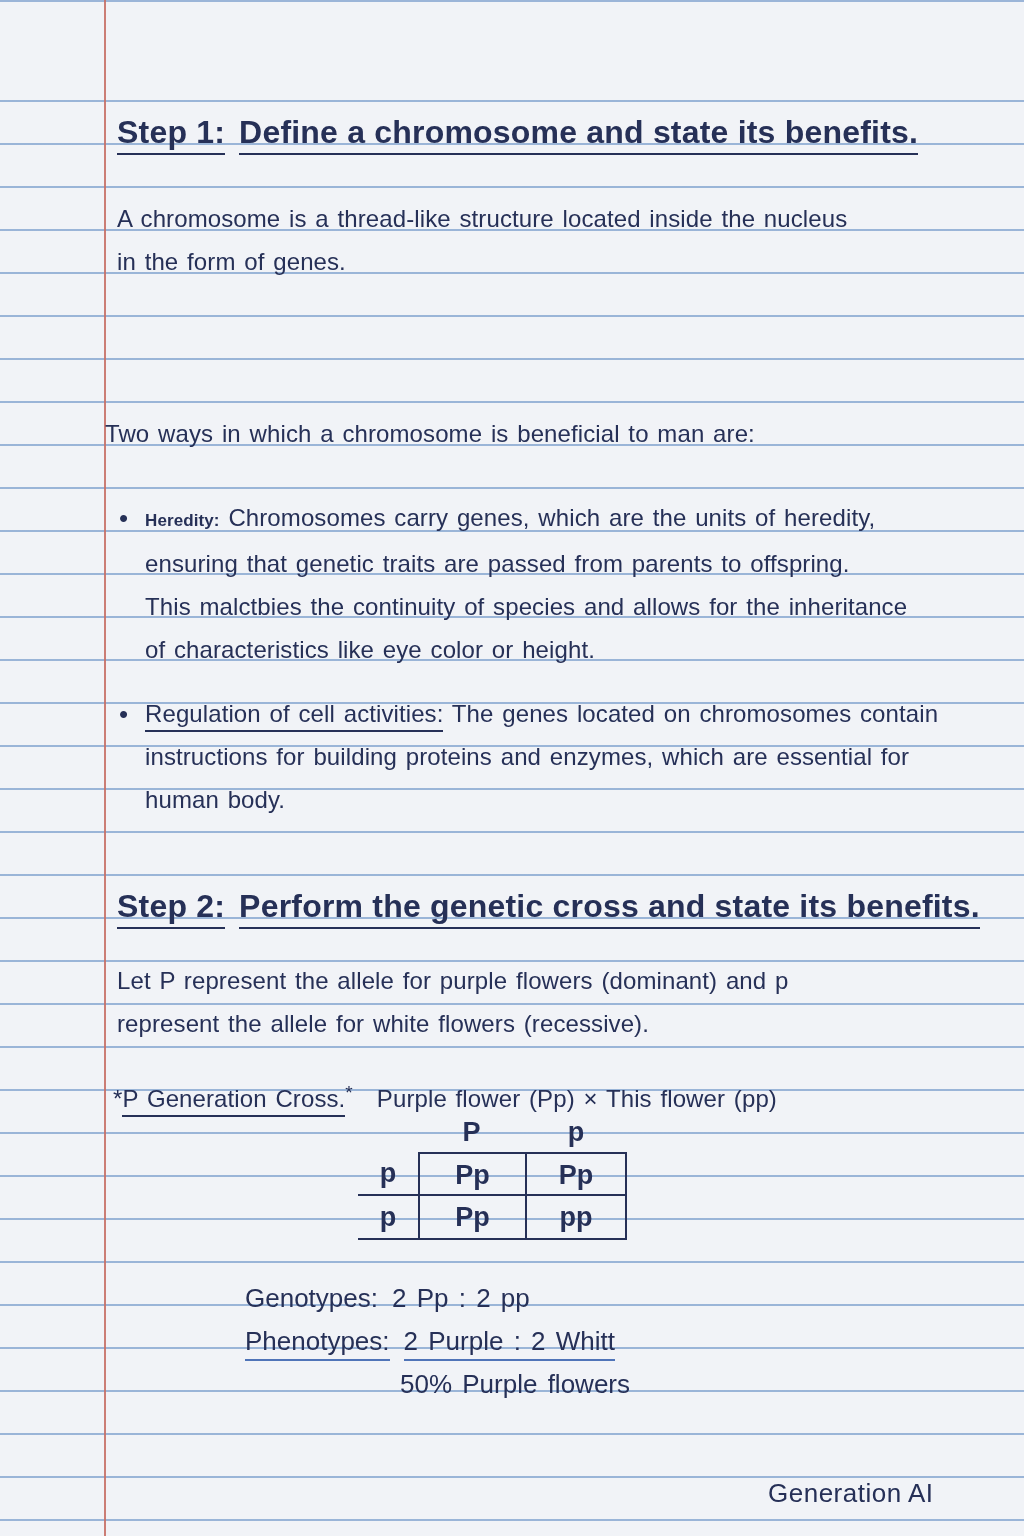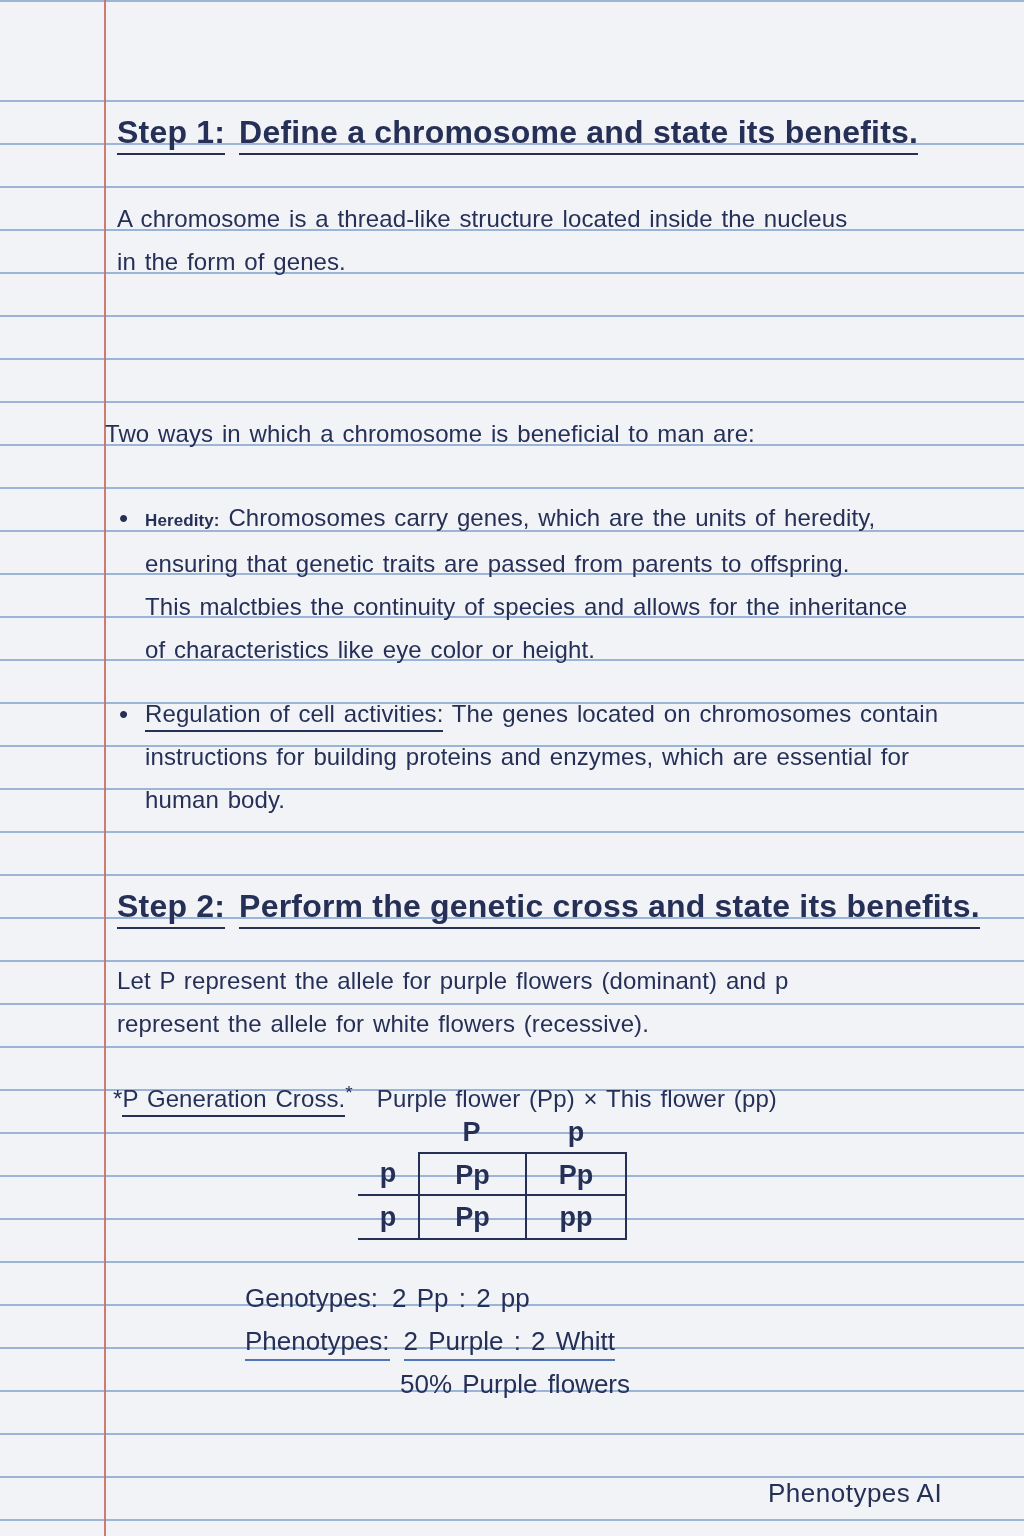"Phenotypes AI" div.brand { text: Phenotypes -> Generation }
